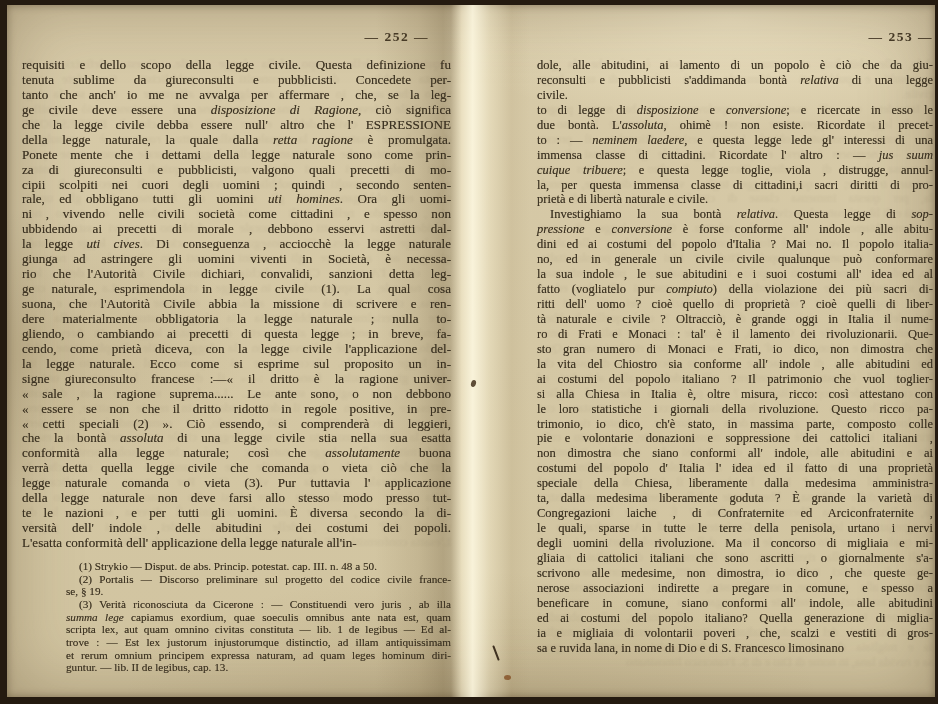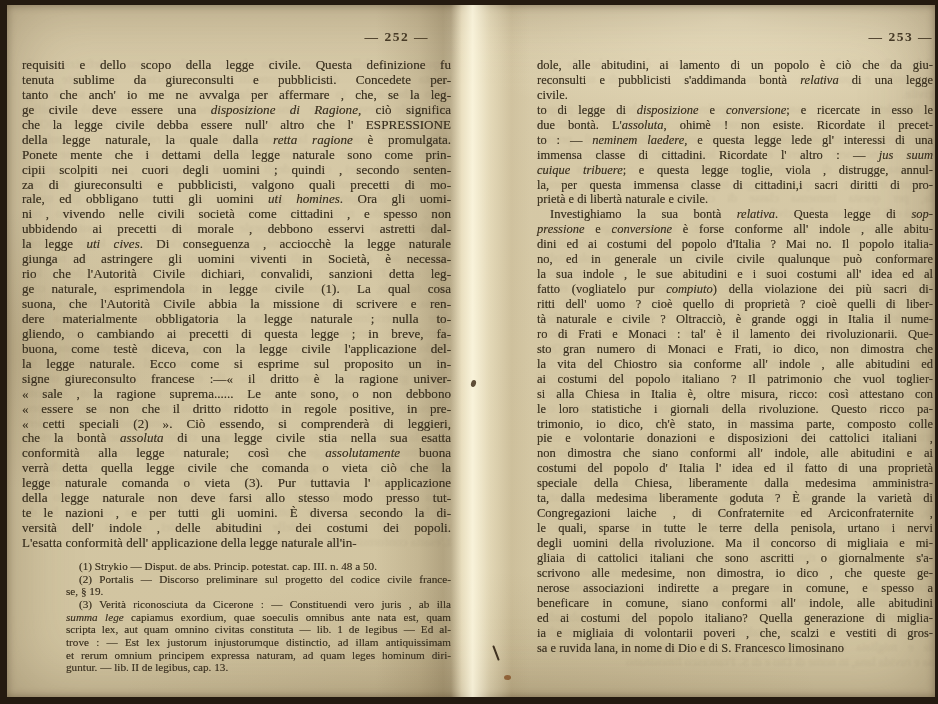"cipii scolpiti nei cuori degli" div.line { order: before "za di giureconsulti e pubblicisti," -> after "za di giureconsulti e pubblicisti," }
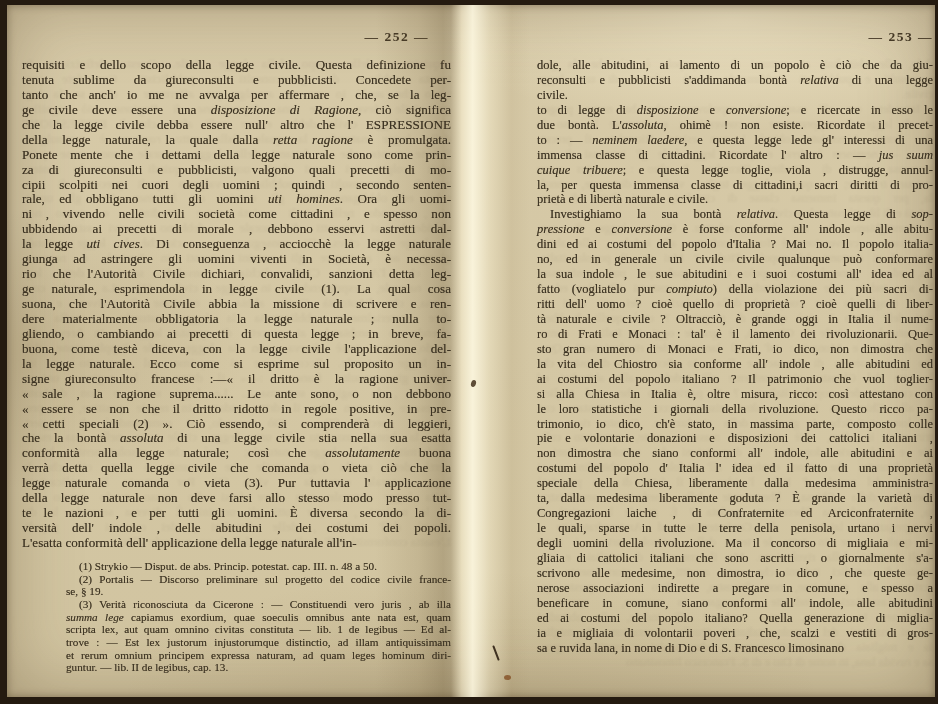"buona, come testè diceva, con" div.line { text: buona, come testè -> cendo, come prietà }
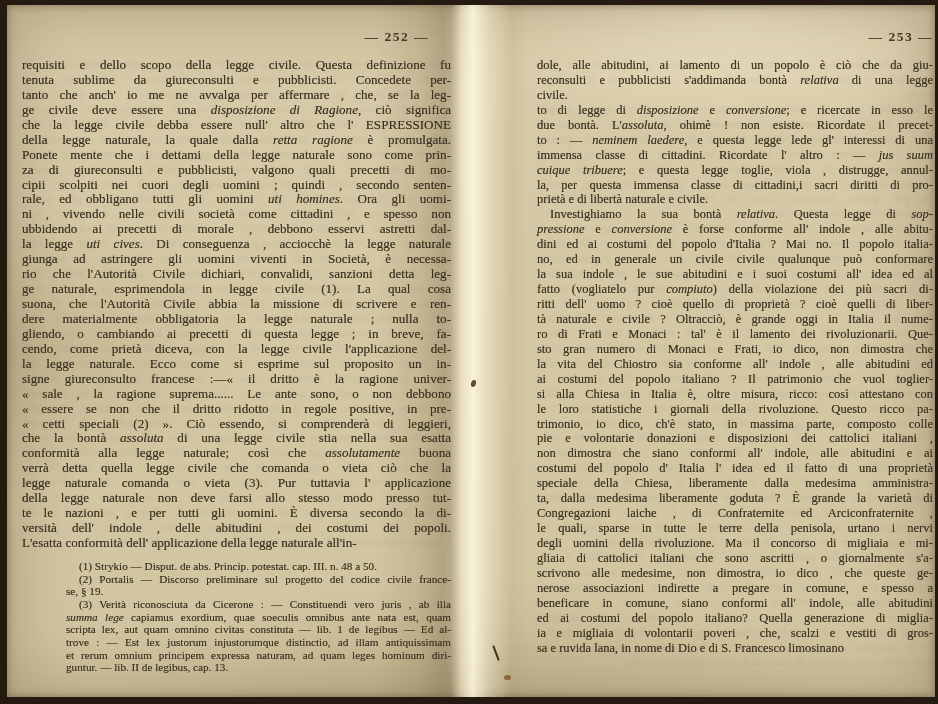"pie e volontarie donazioni e" div.line { text: disposizioni -> soppressione }
